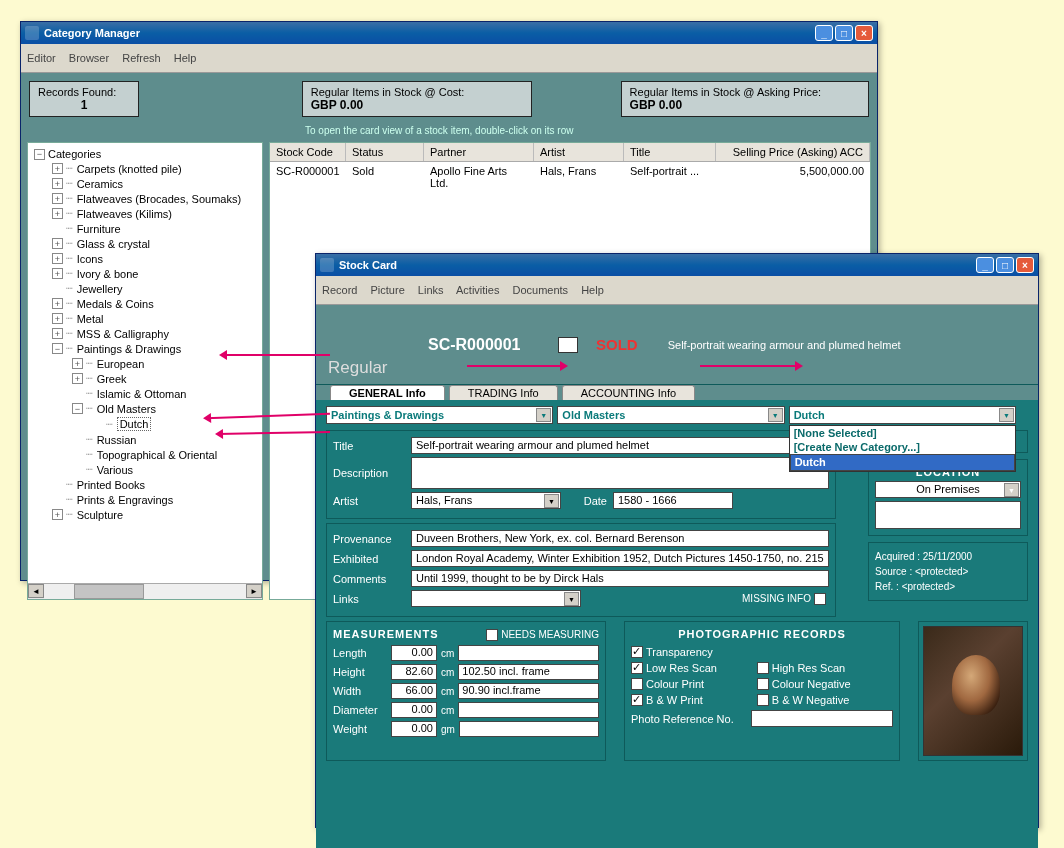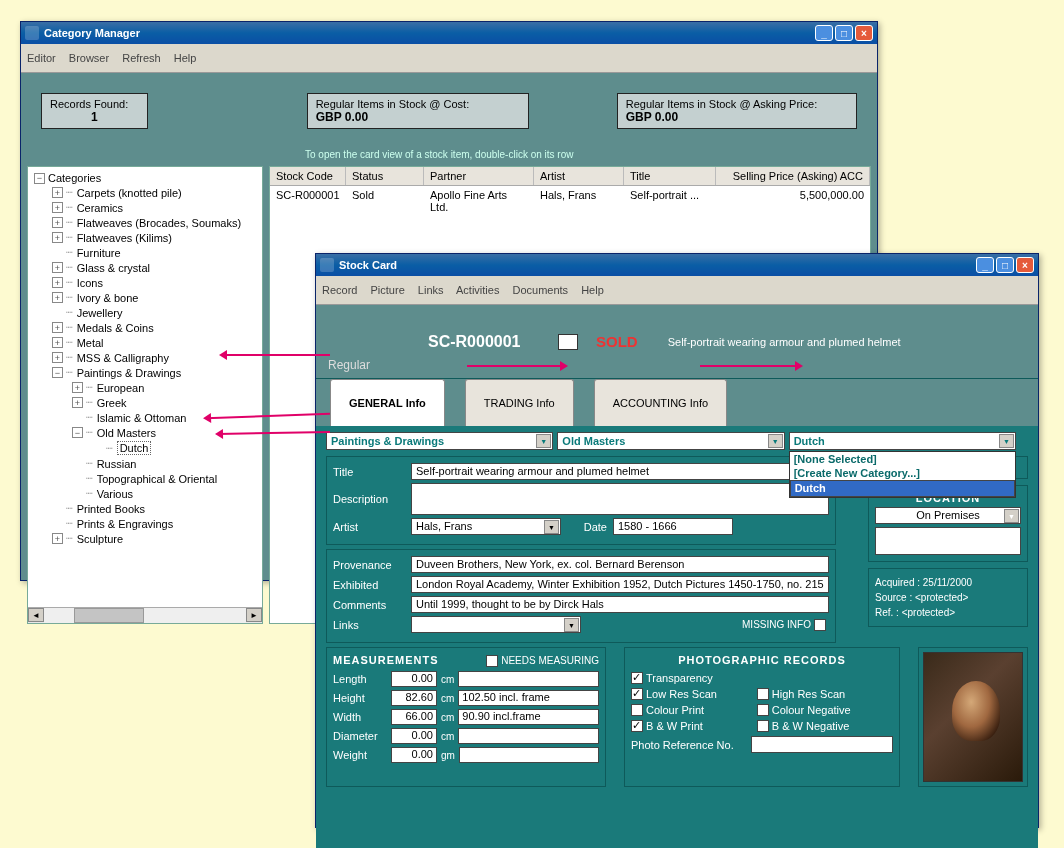"Records Found:" .cmgr-top { padding: 20px -> 8px }
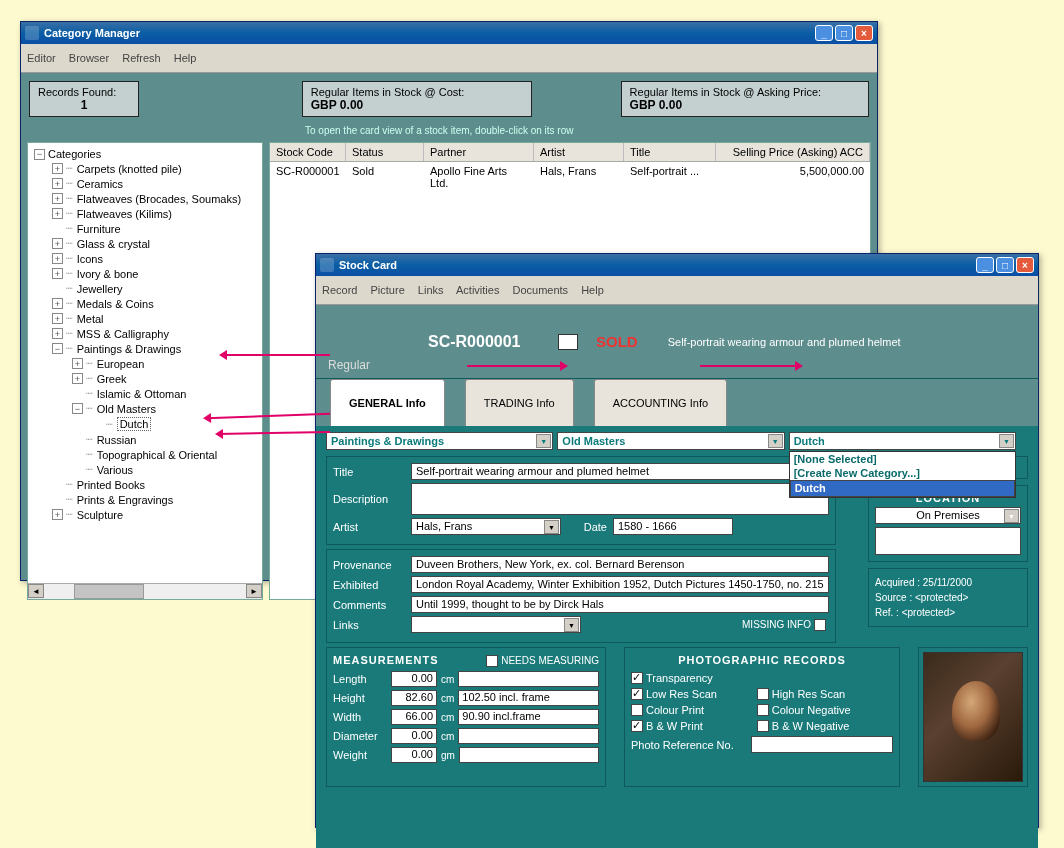"Regular" .sc-type { font-size: 12px -> 17px }
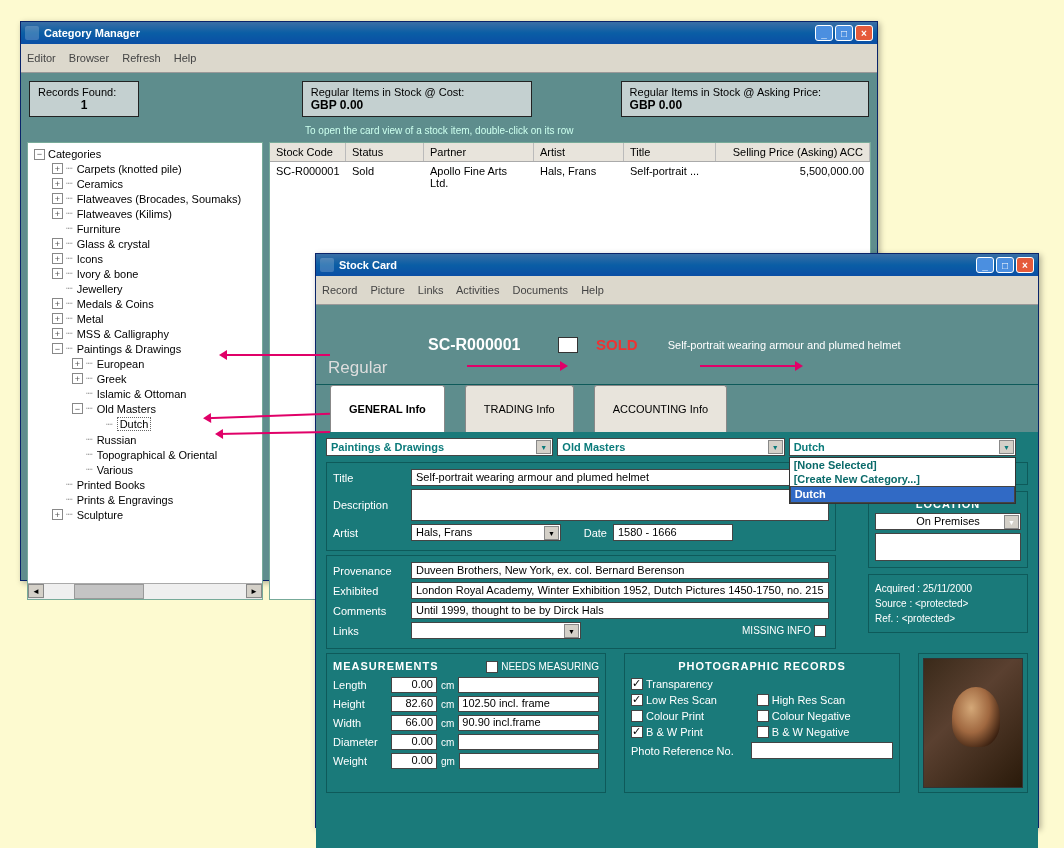"GENERAL Info" .tab { margin-right: 20px -> 4px; padding: 17px 18px -> 1px 18px }
